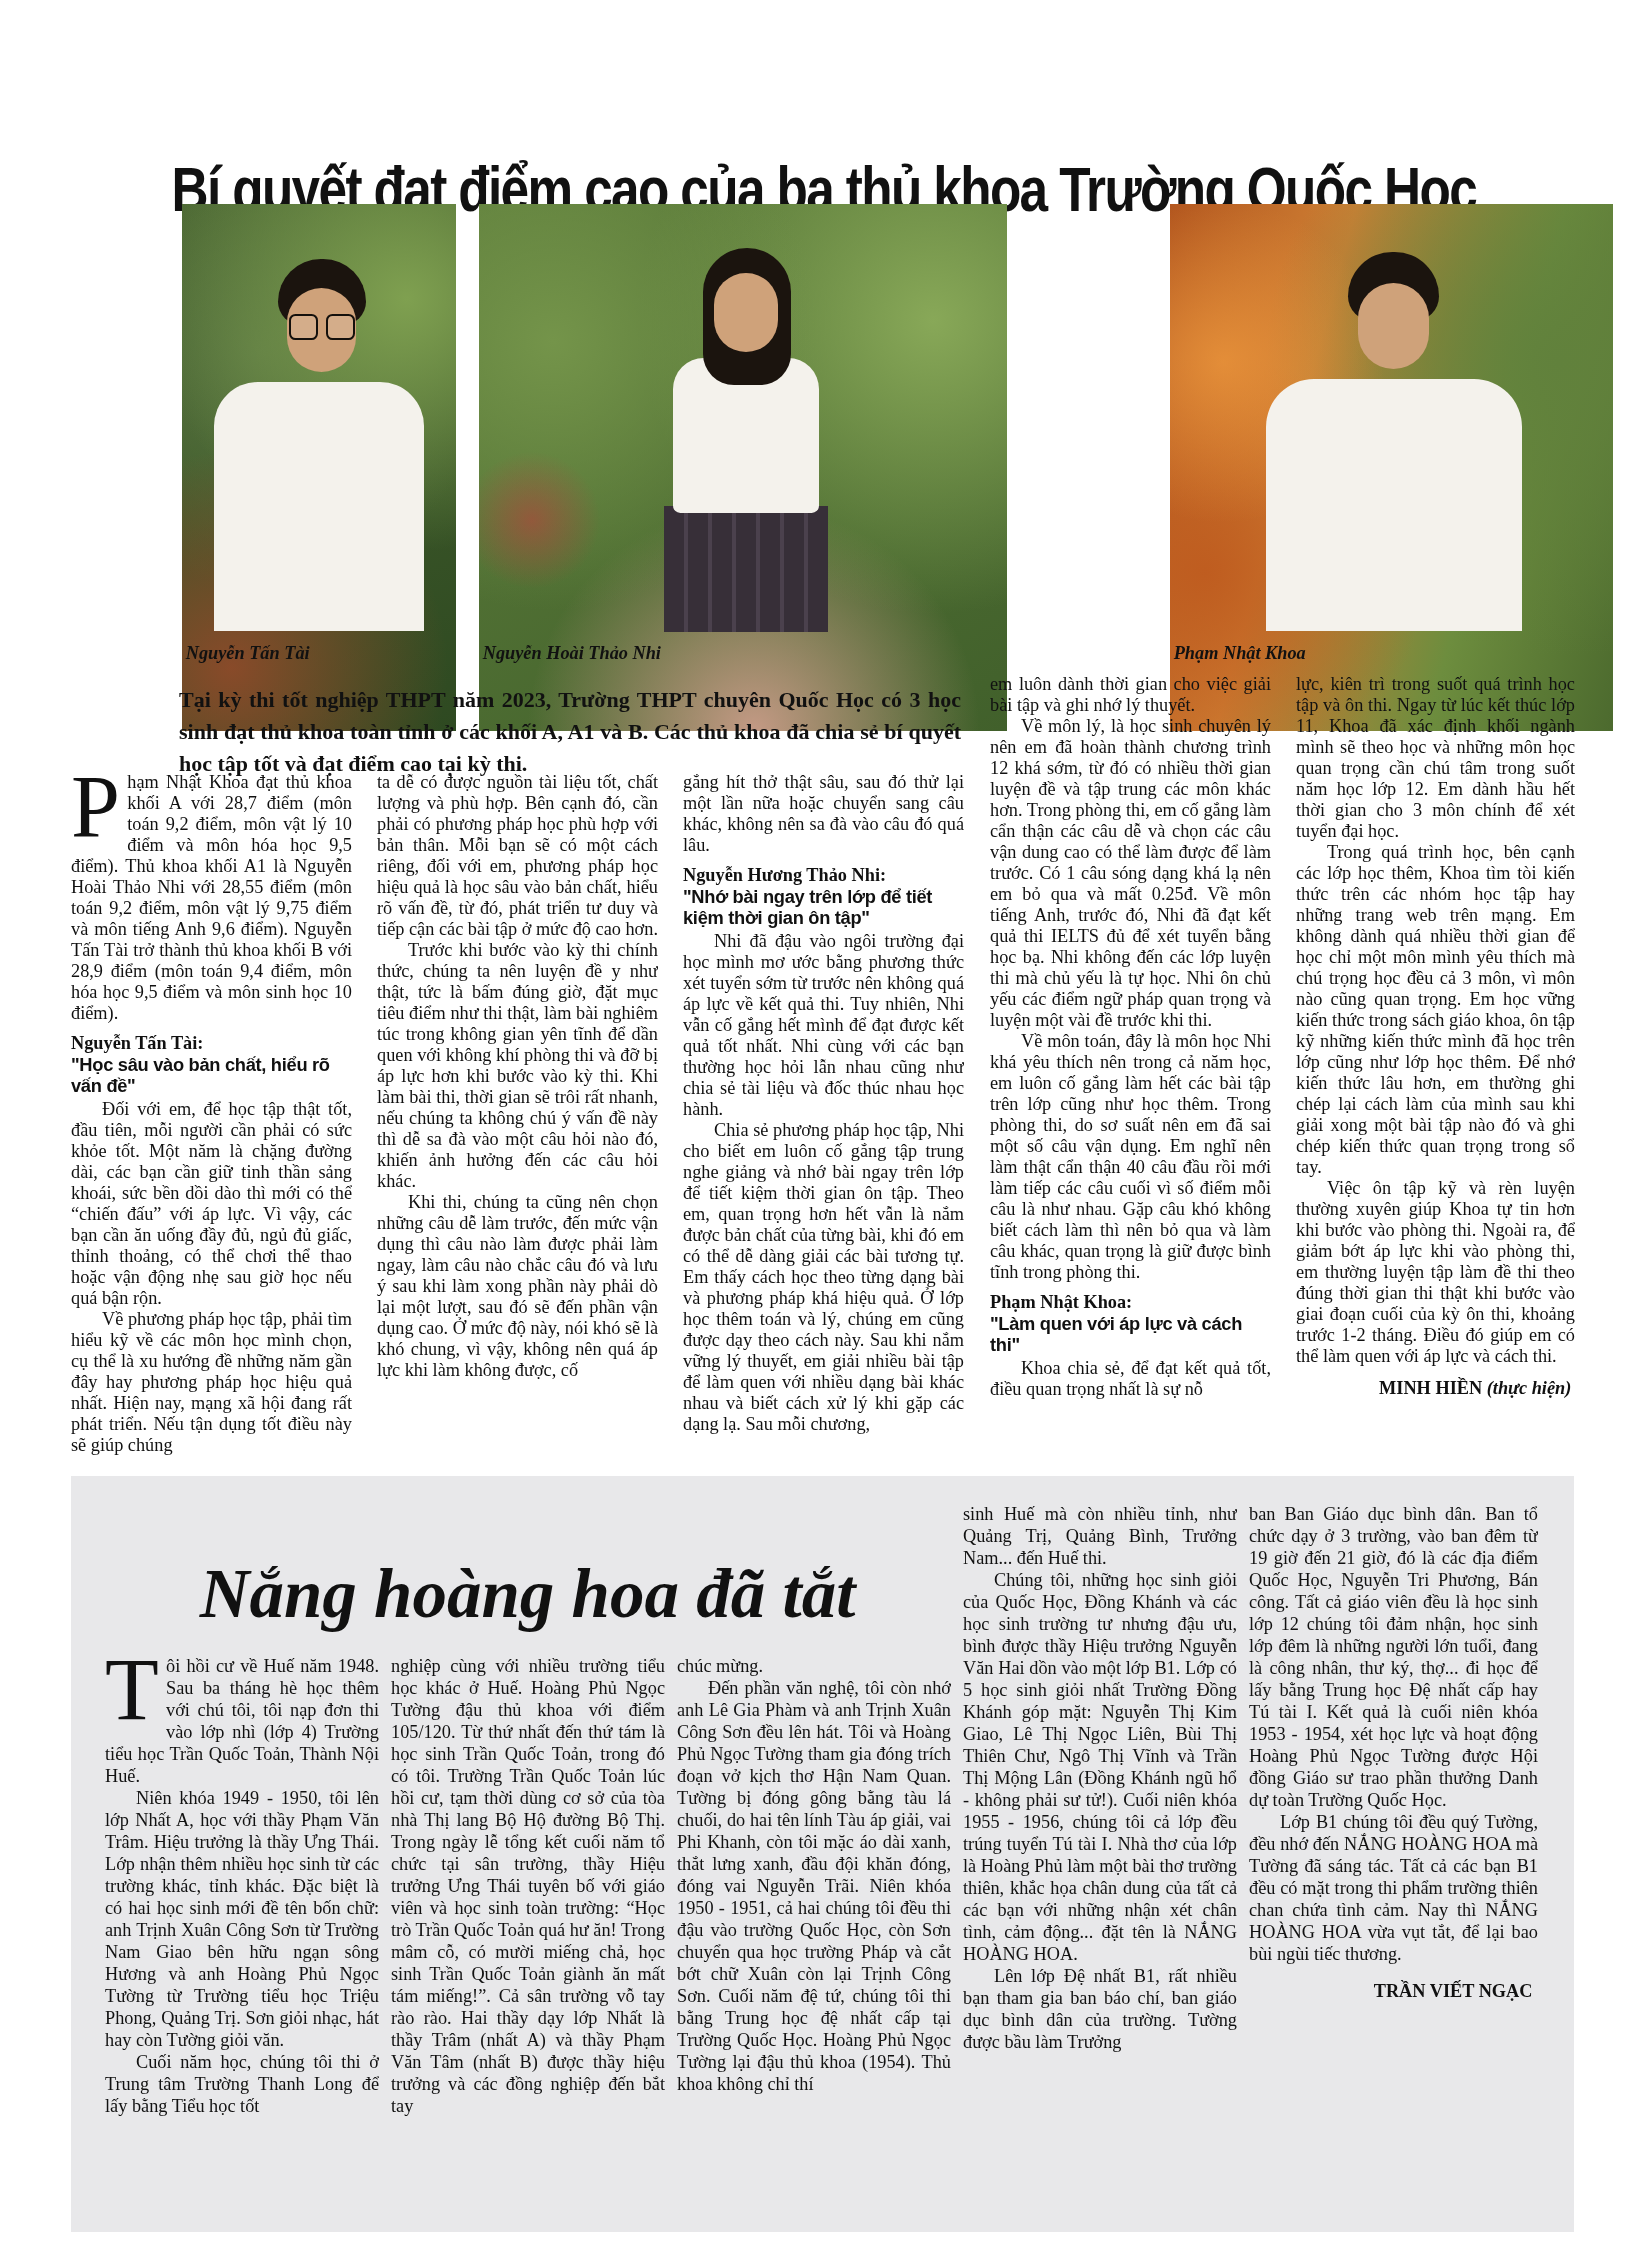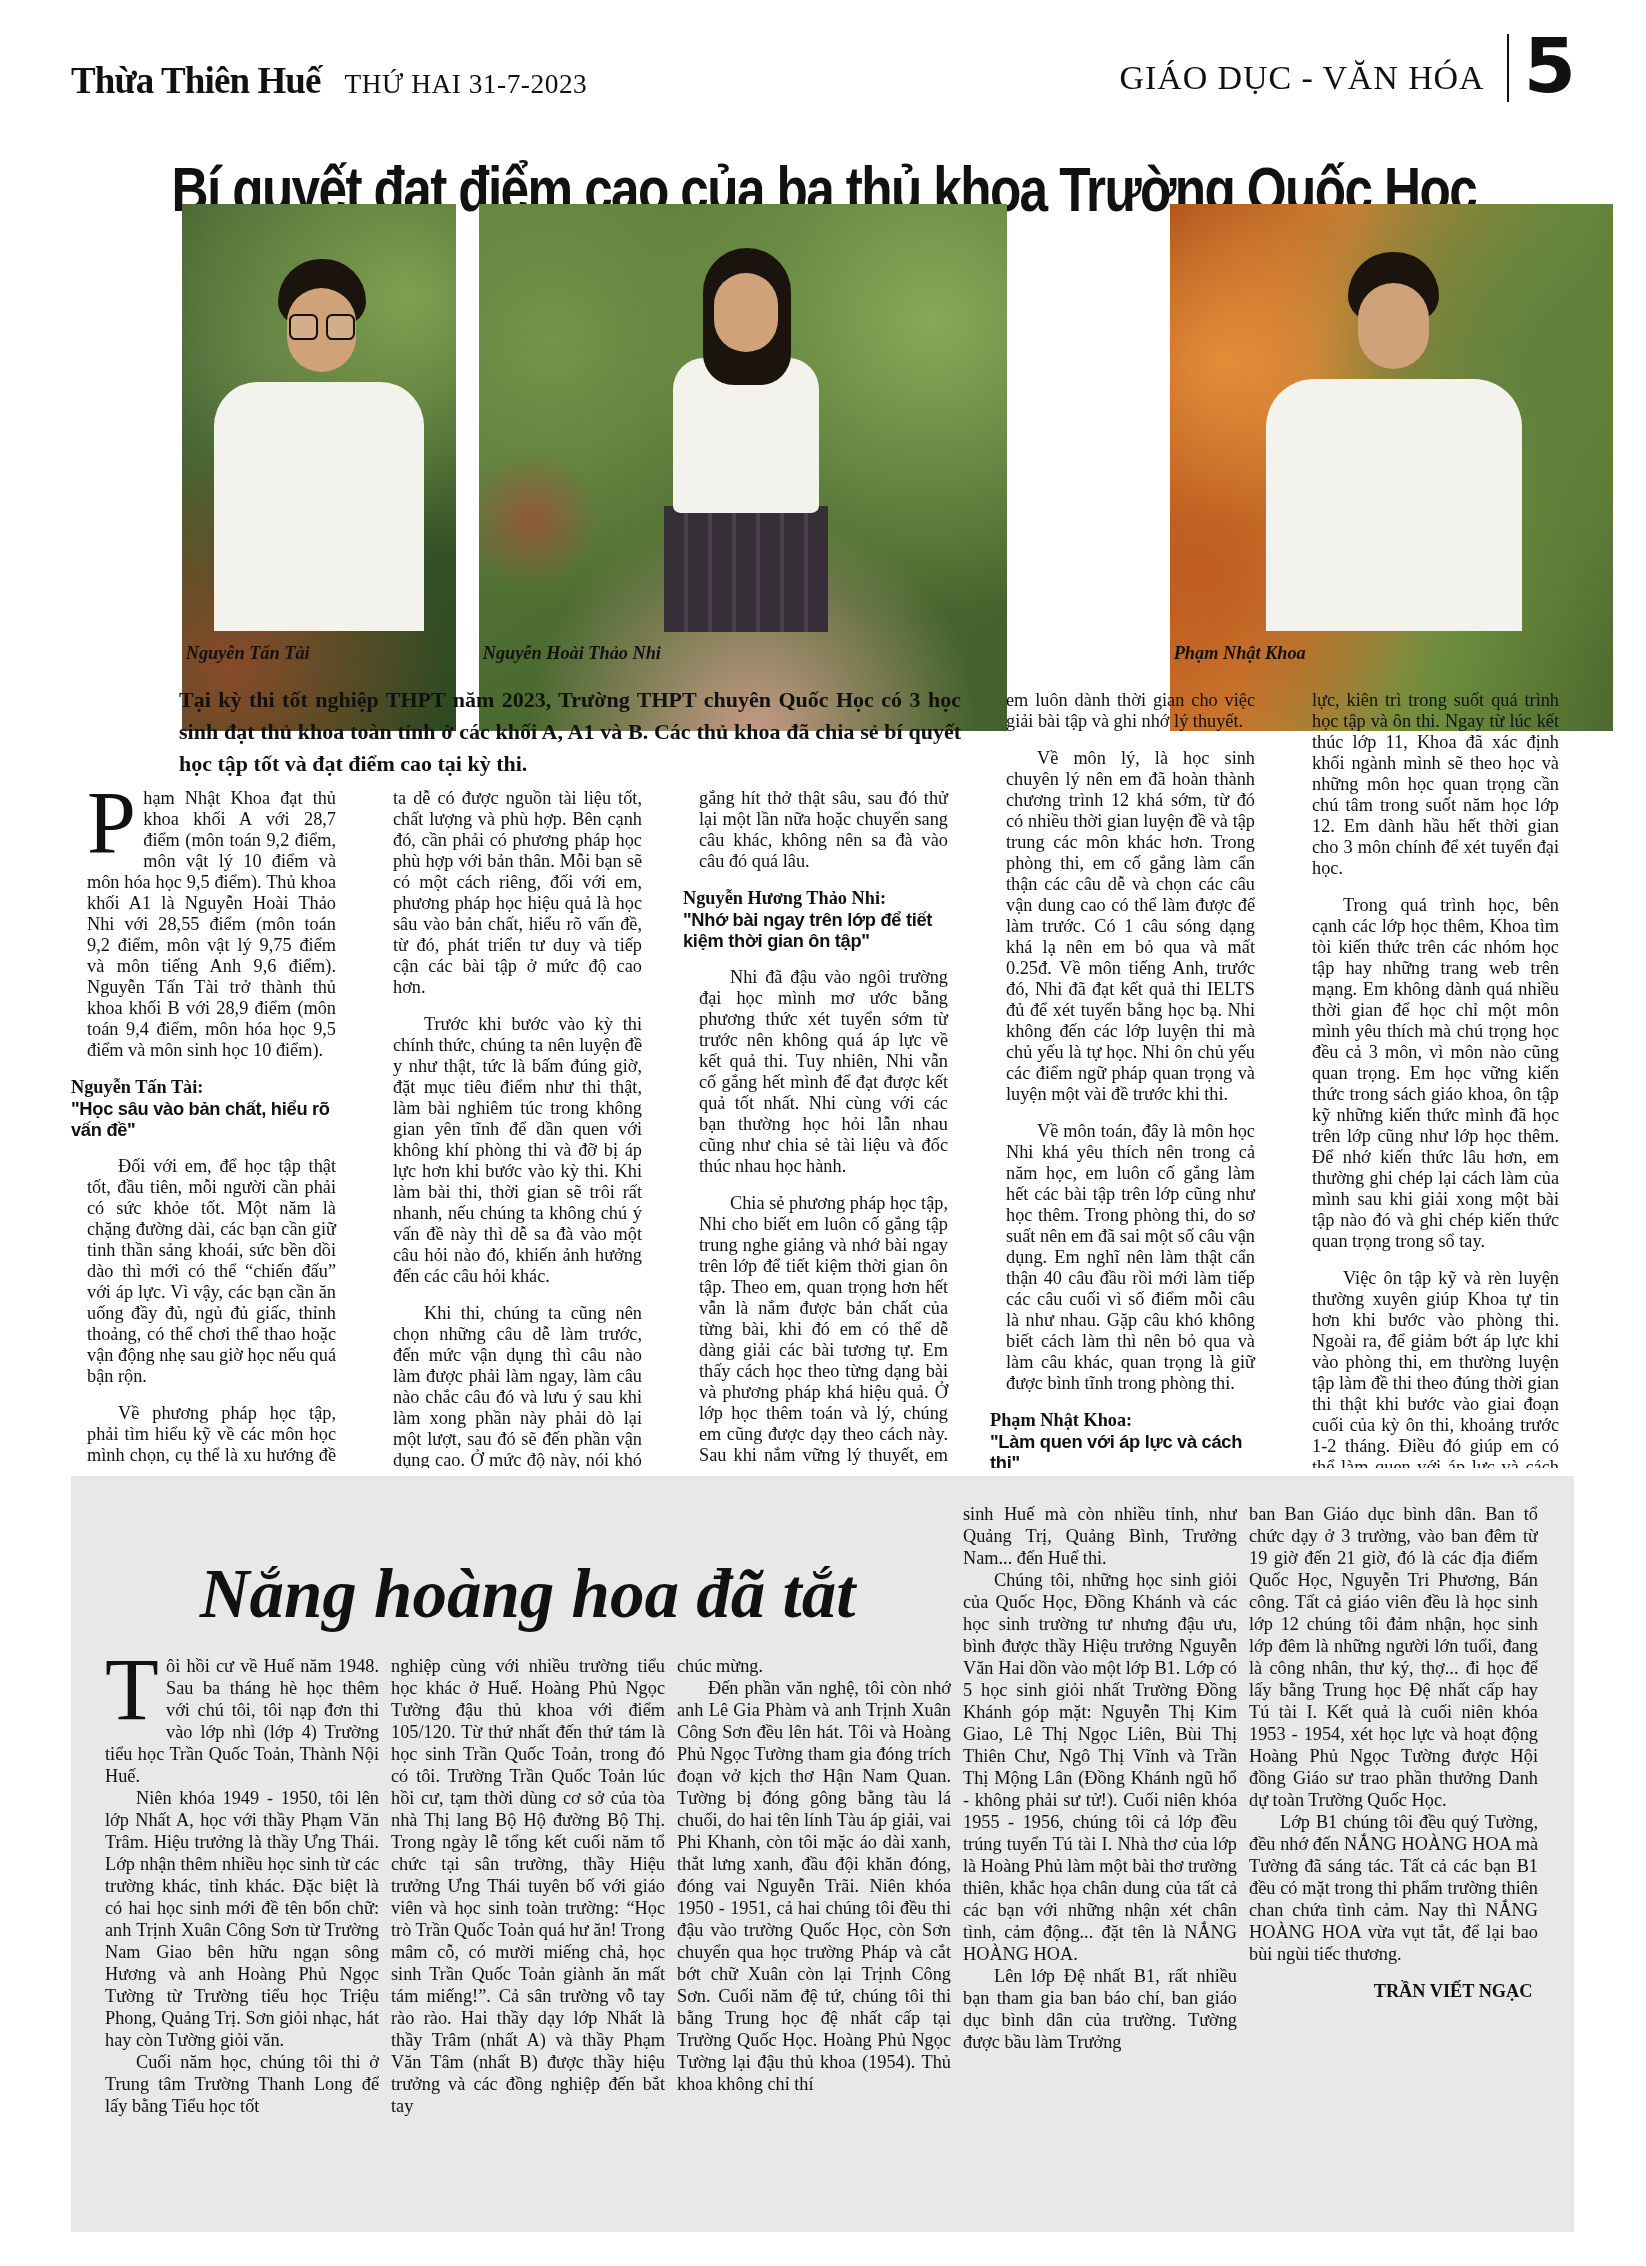"Thừa Thiên Huế" header.masthead { html: <header> <div> <span>Thừa Thiên Huế</span> <span>THỨ HAI 31-7-2023</span> </div> <div> <span>GIÁO DỤC - VĂN HÓA</span> <span></span> <span>5</span> </div> </header> -> none }
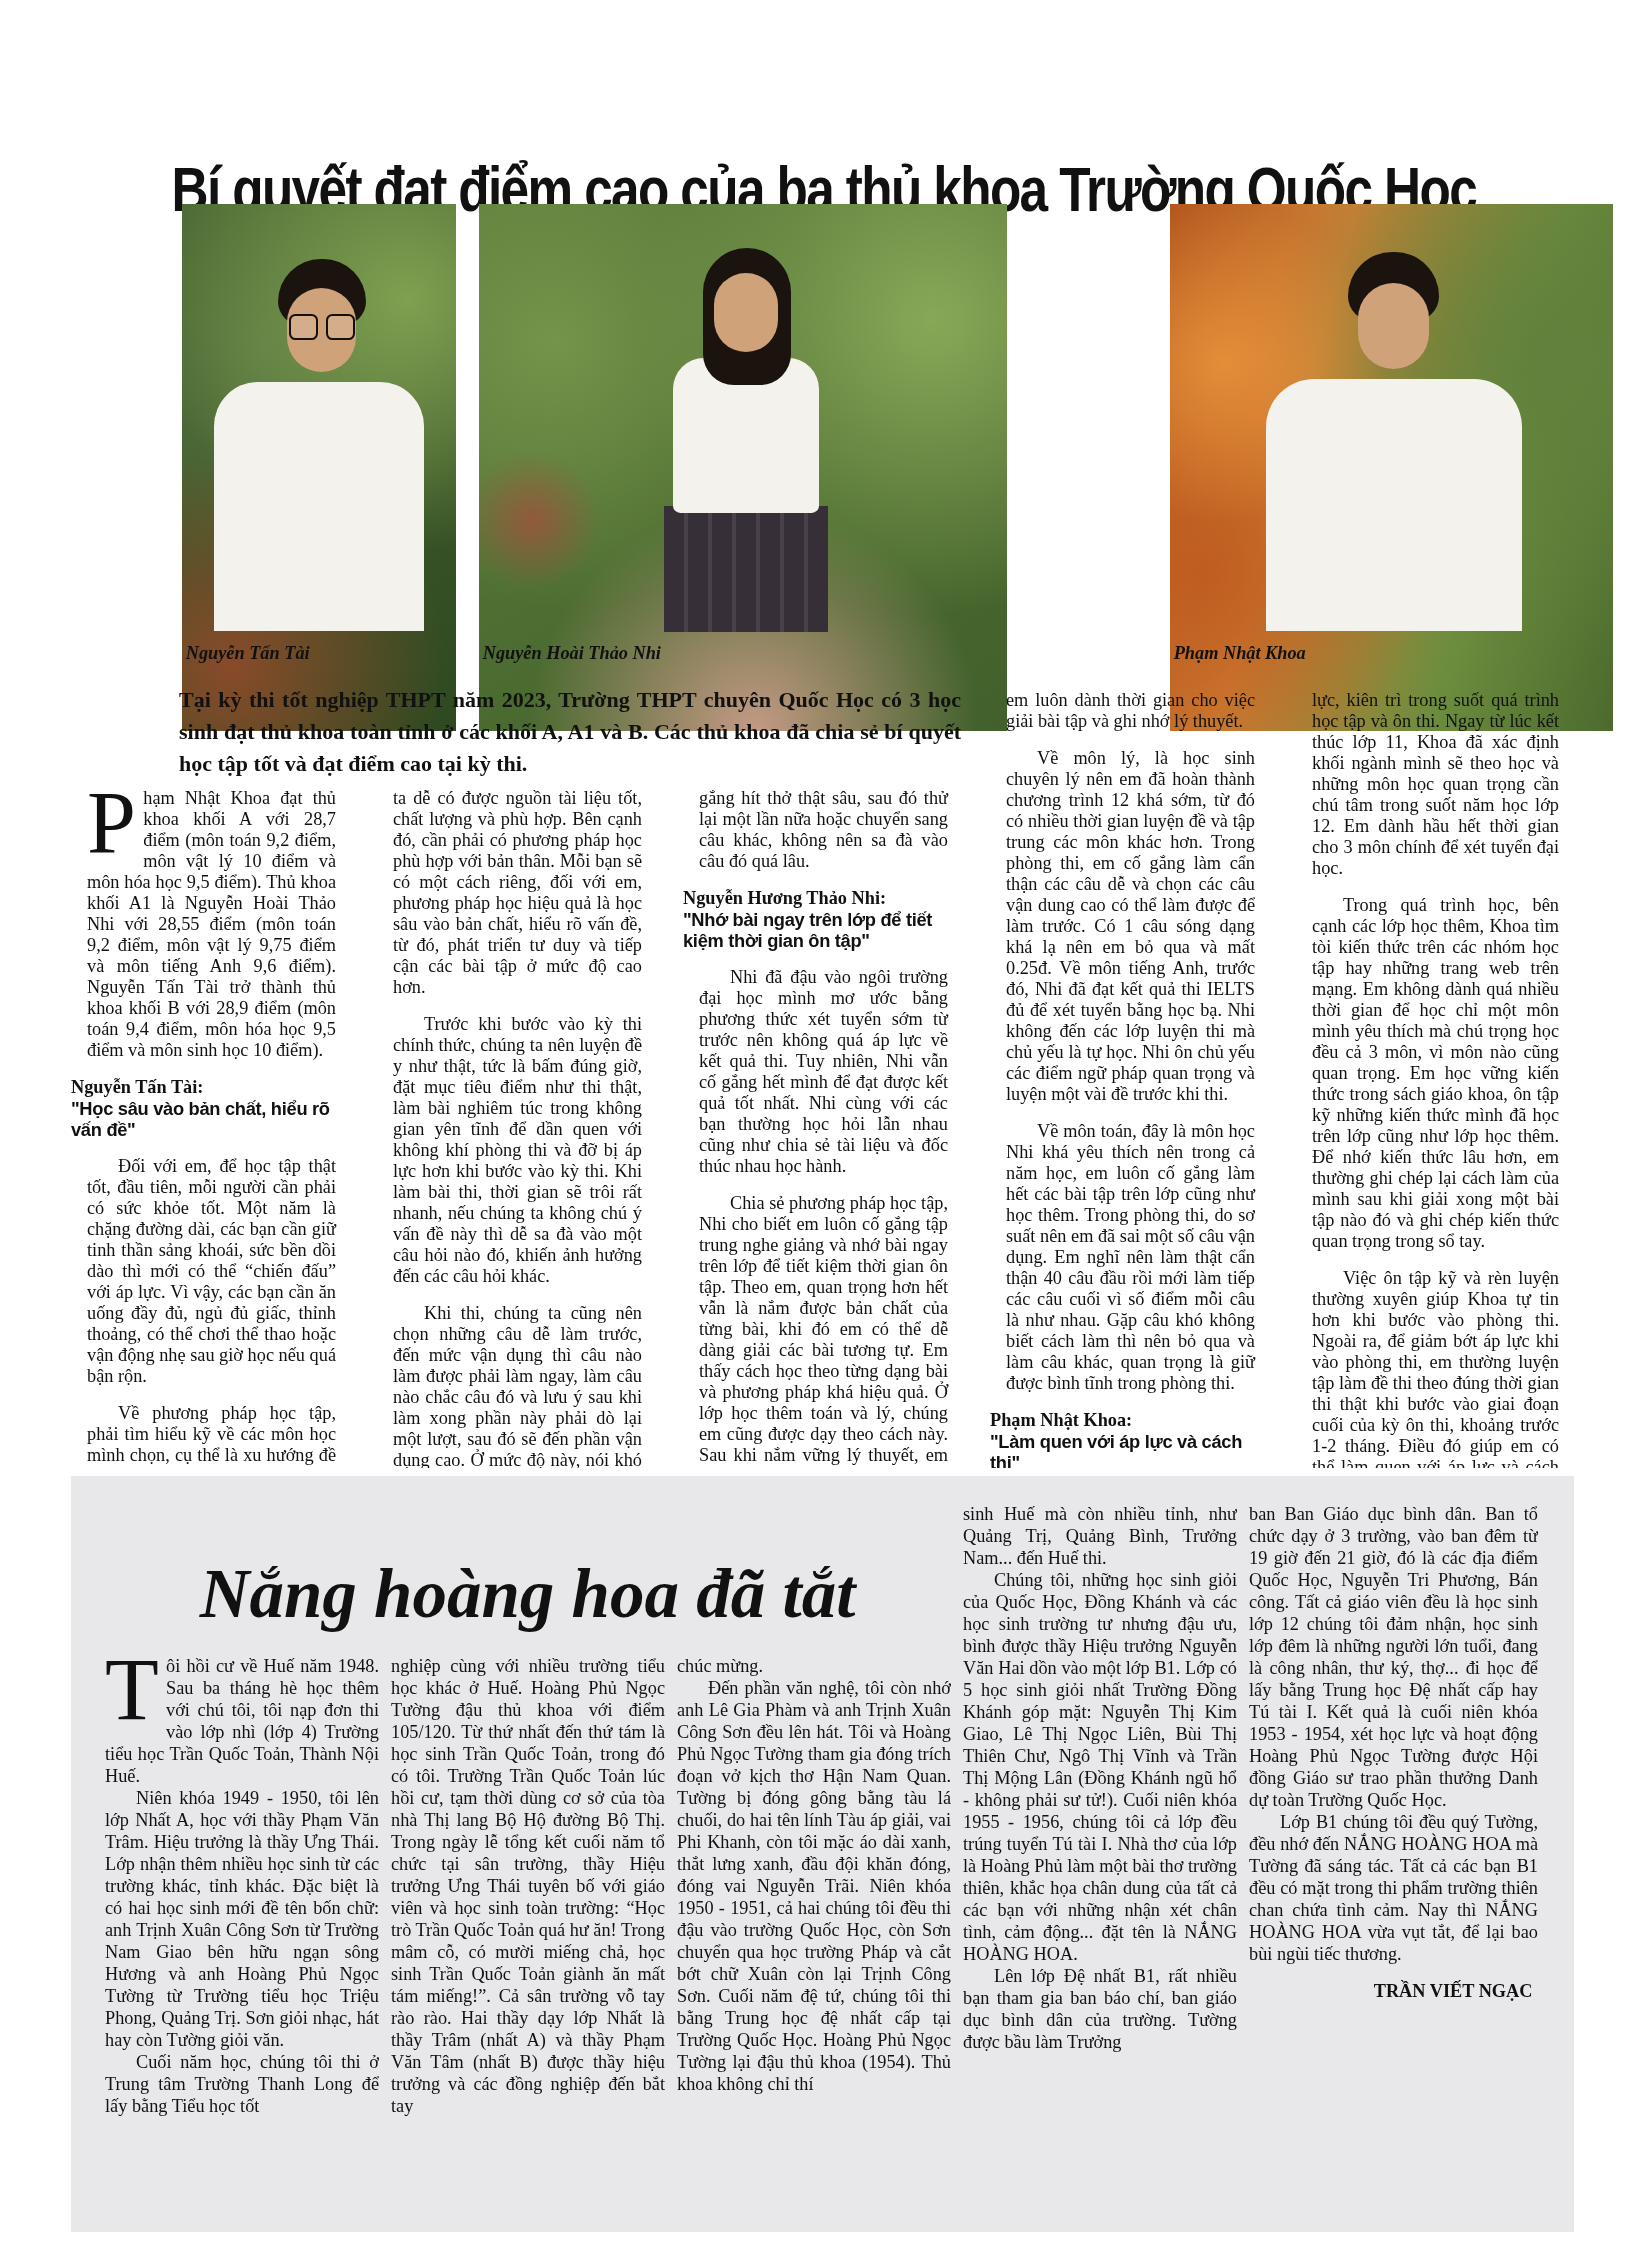"em luôn dành thời gian" .col p { margin: 16px -> 0 }
